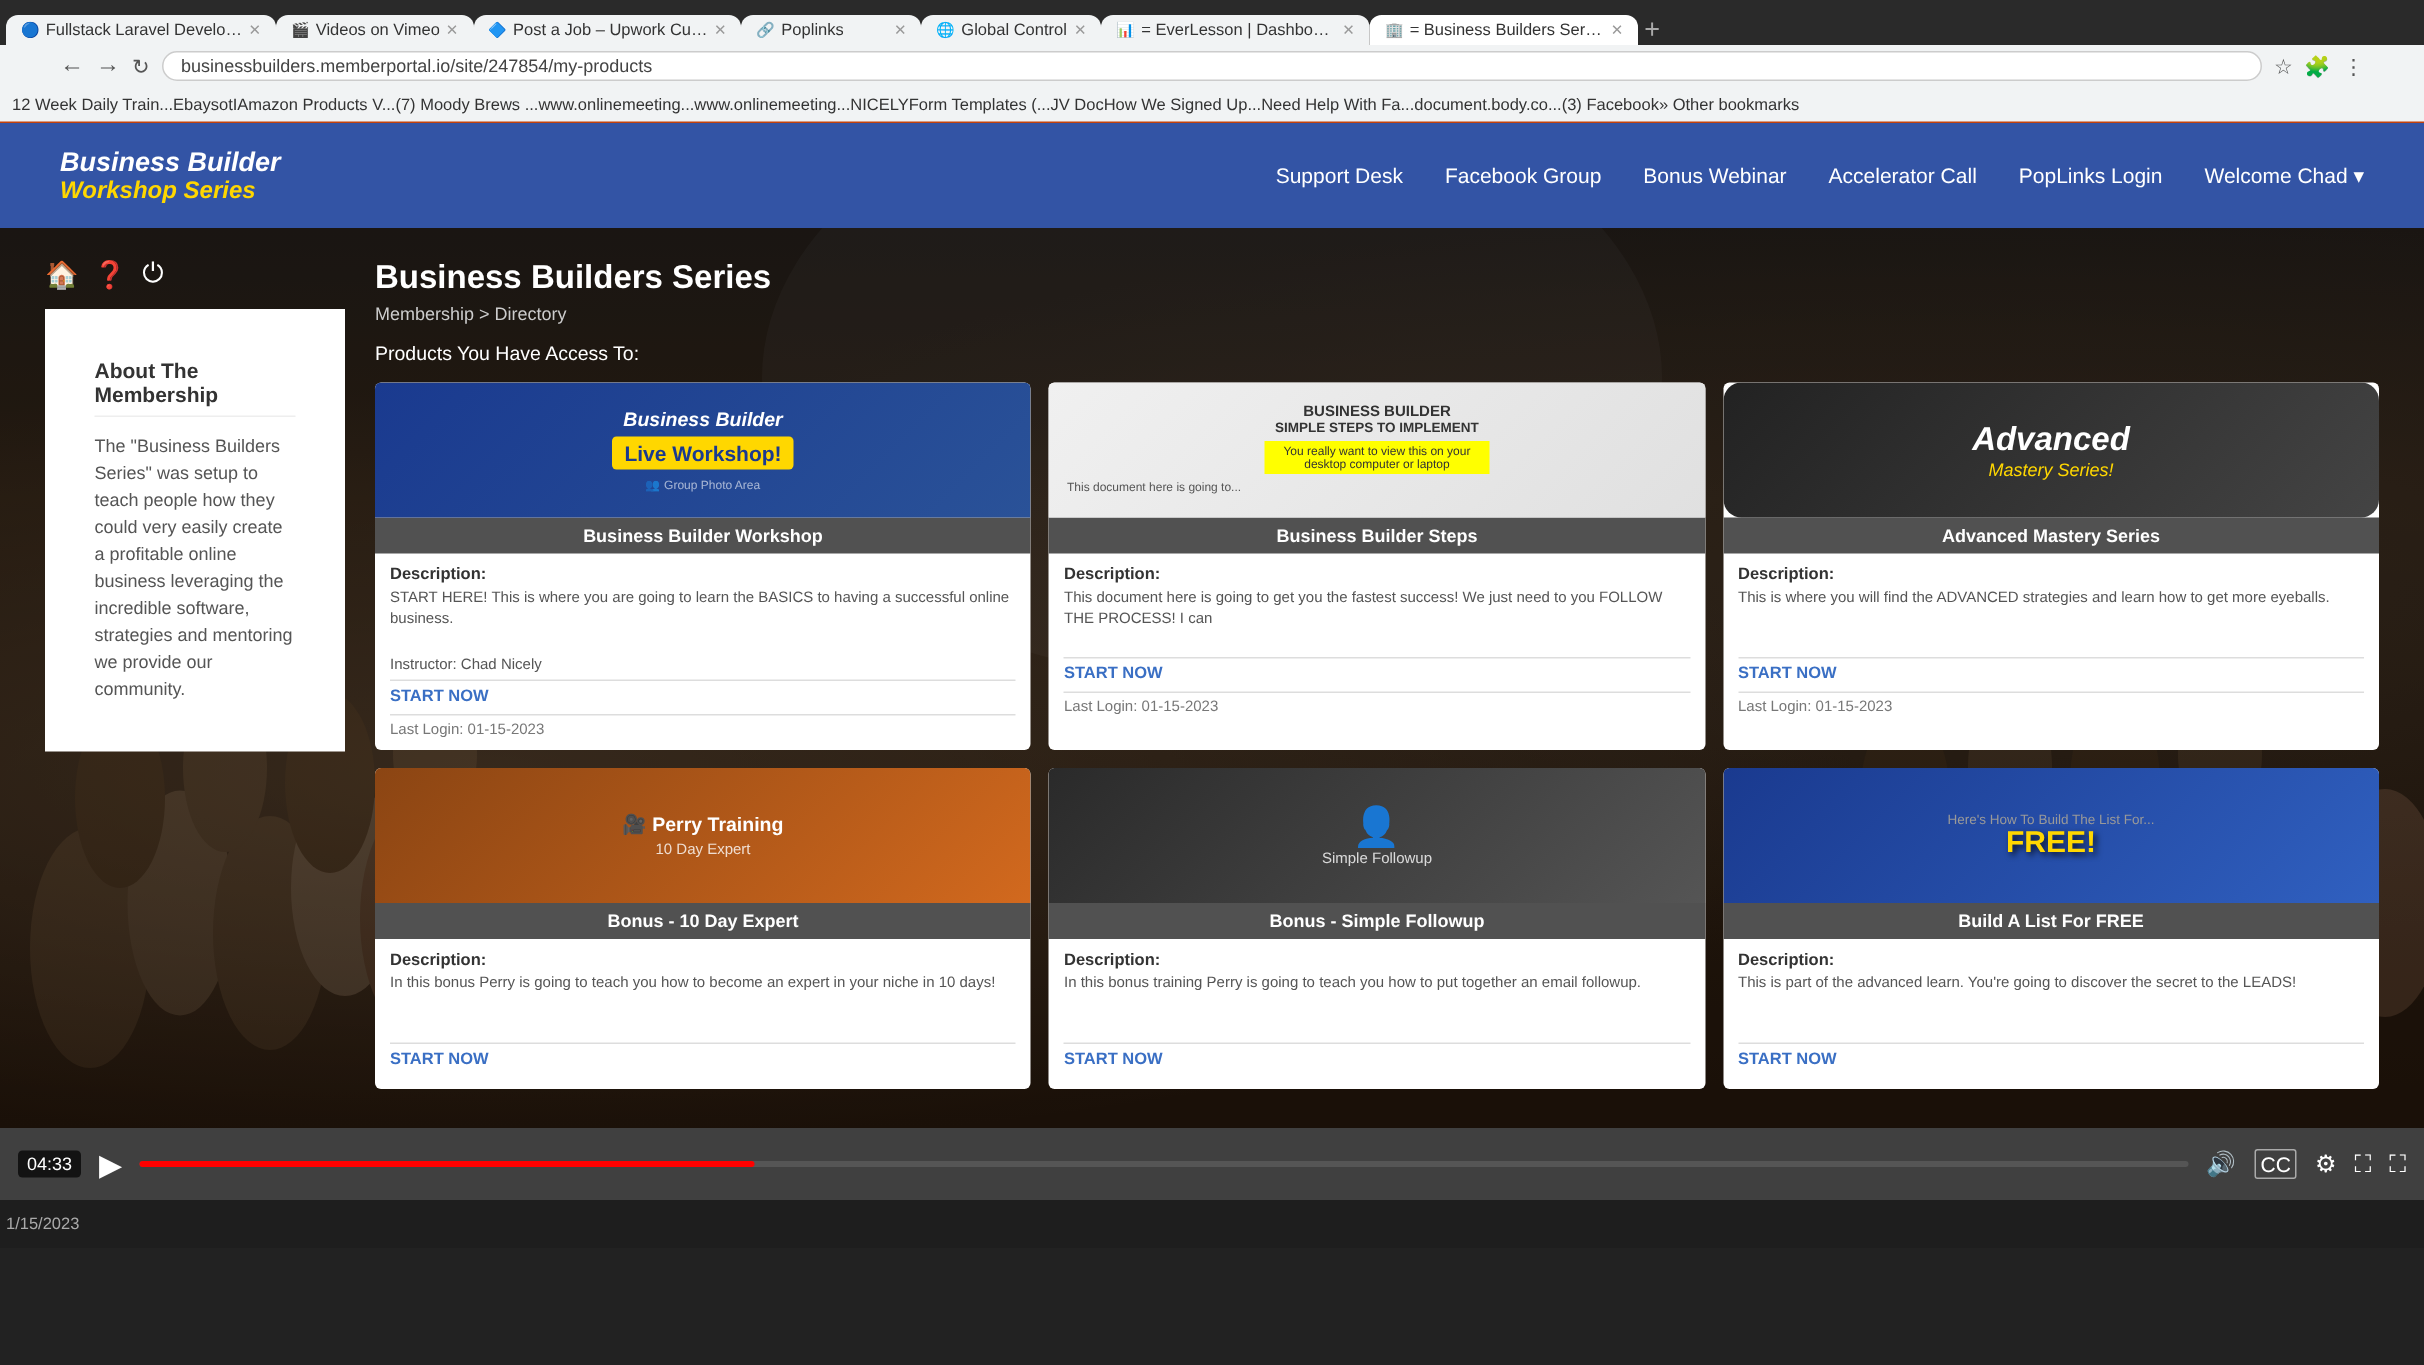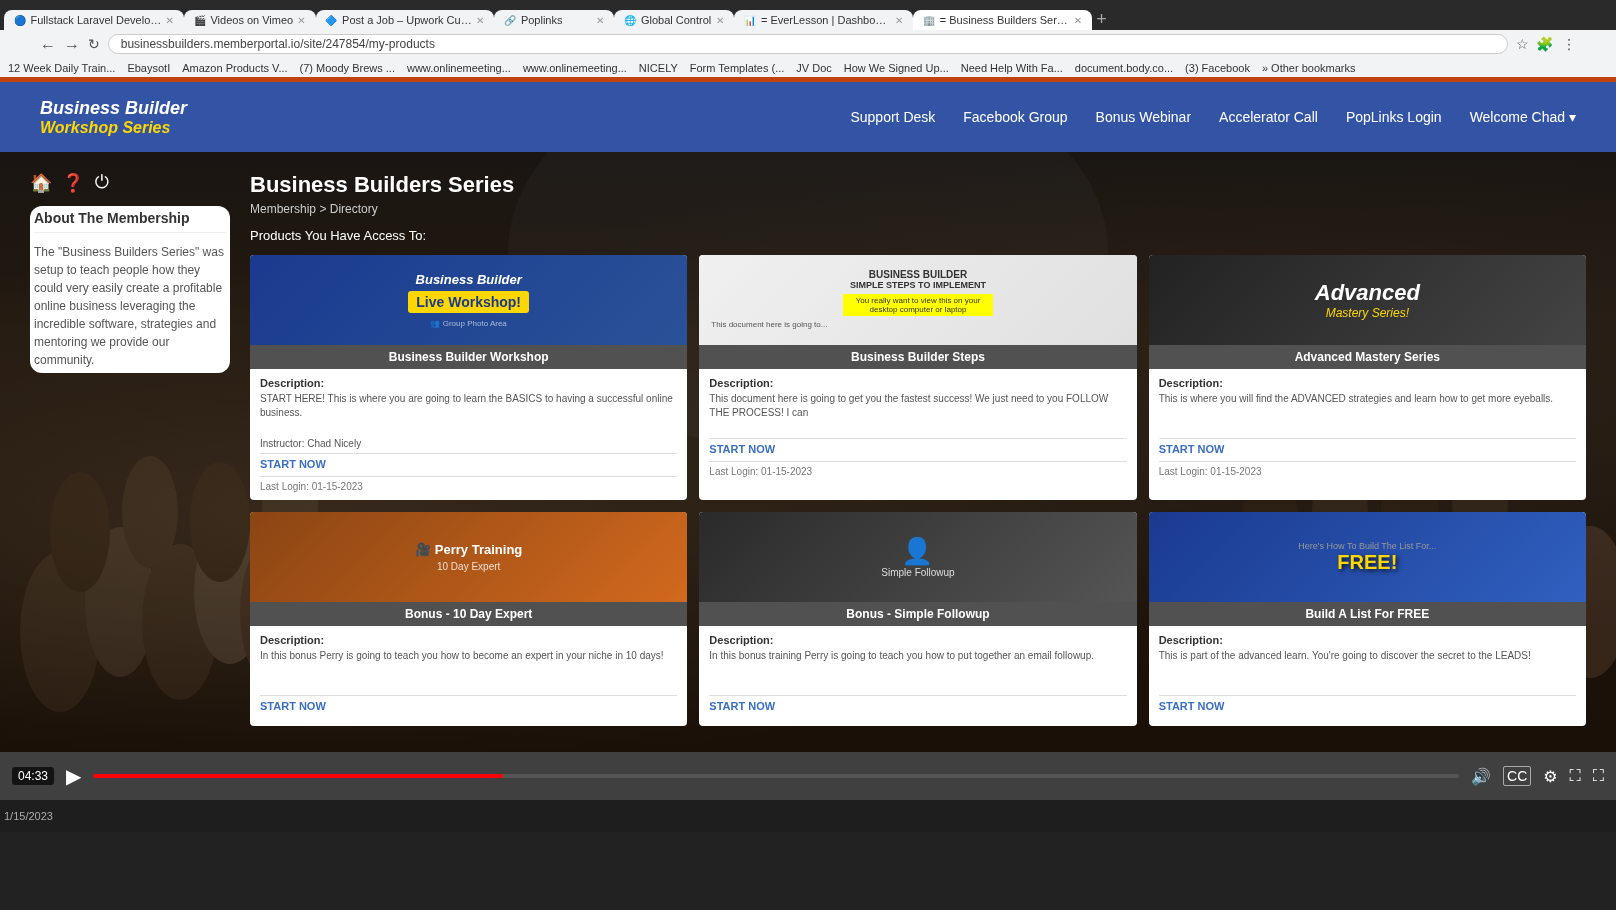"12 Week Daily Train..." .bookmarks-bar { border-bottom: 5px solid #c2410c -> 1px solid #c2410c; gap: 12px -> 0 }
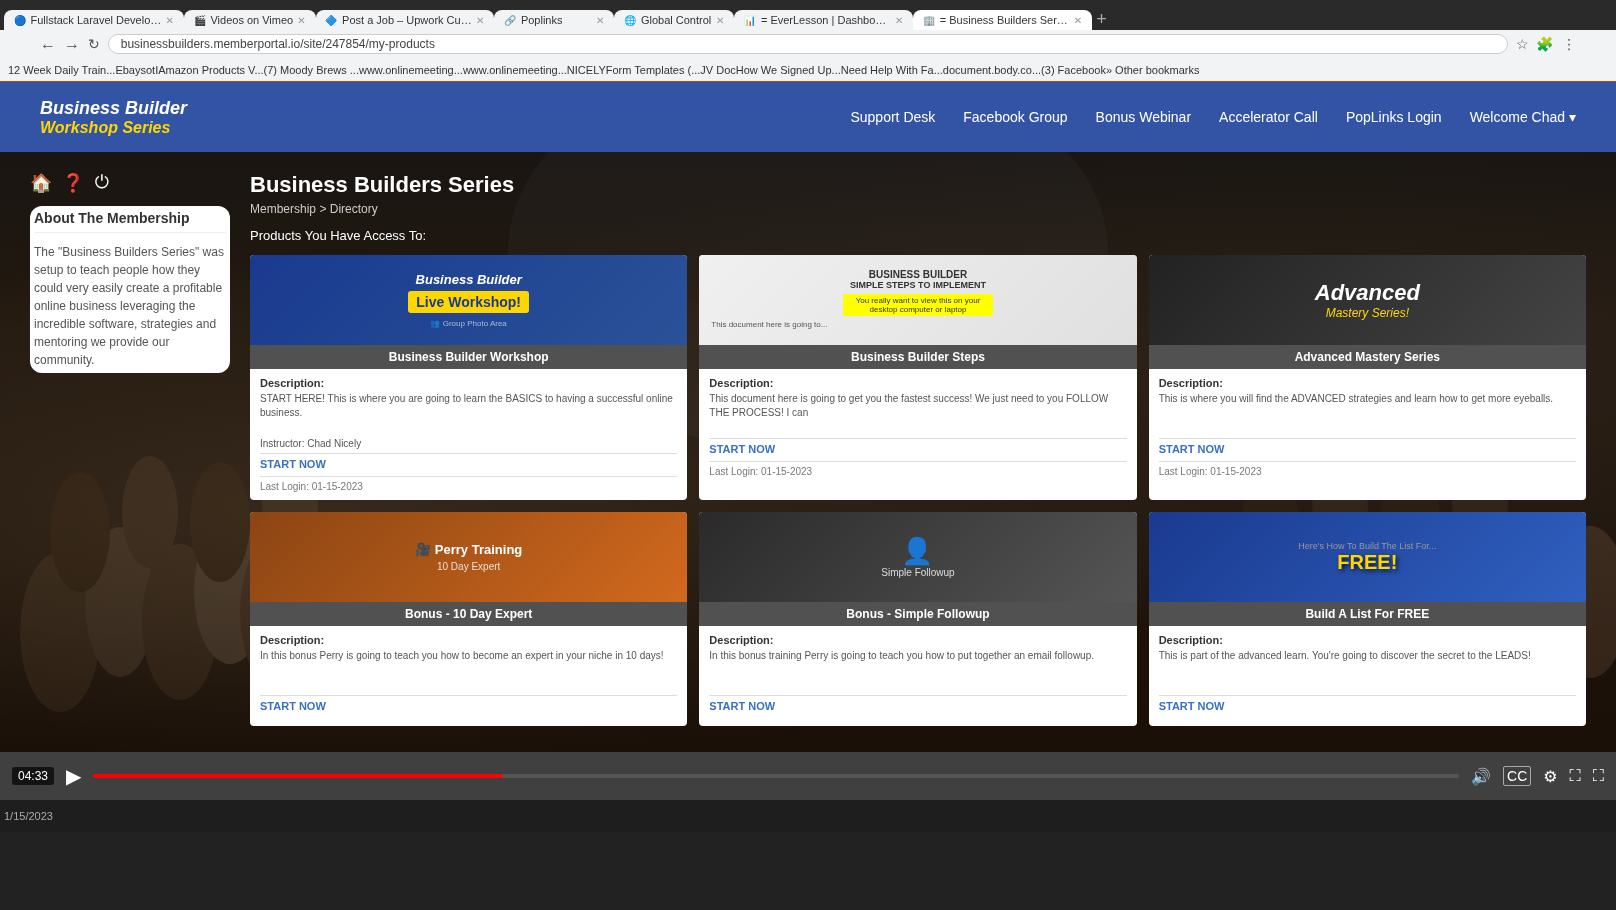"About The Membership" .about-box { border-radius: 12px -> 0; padding: 4px -> 33px }
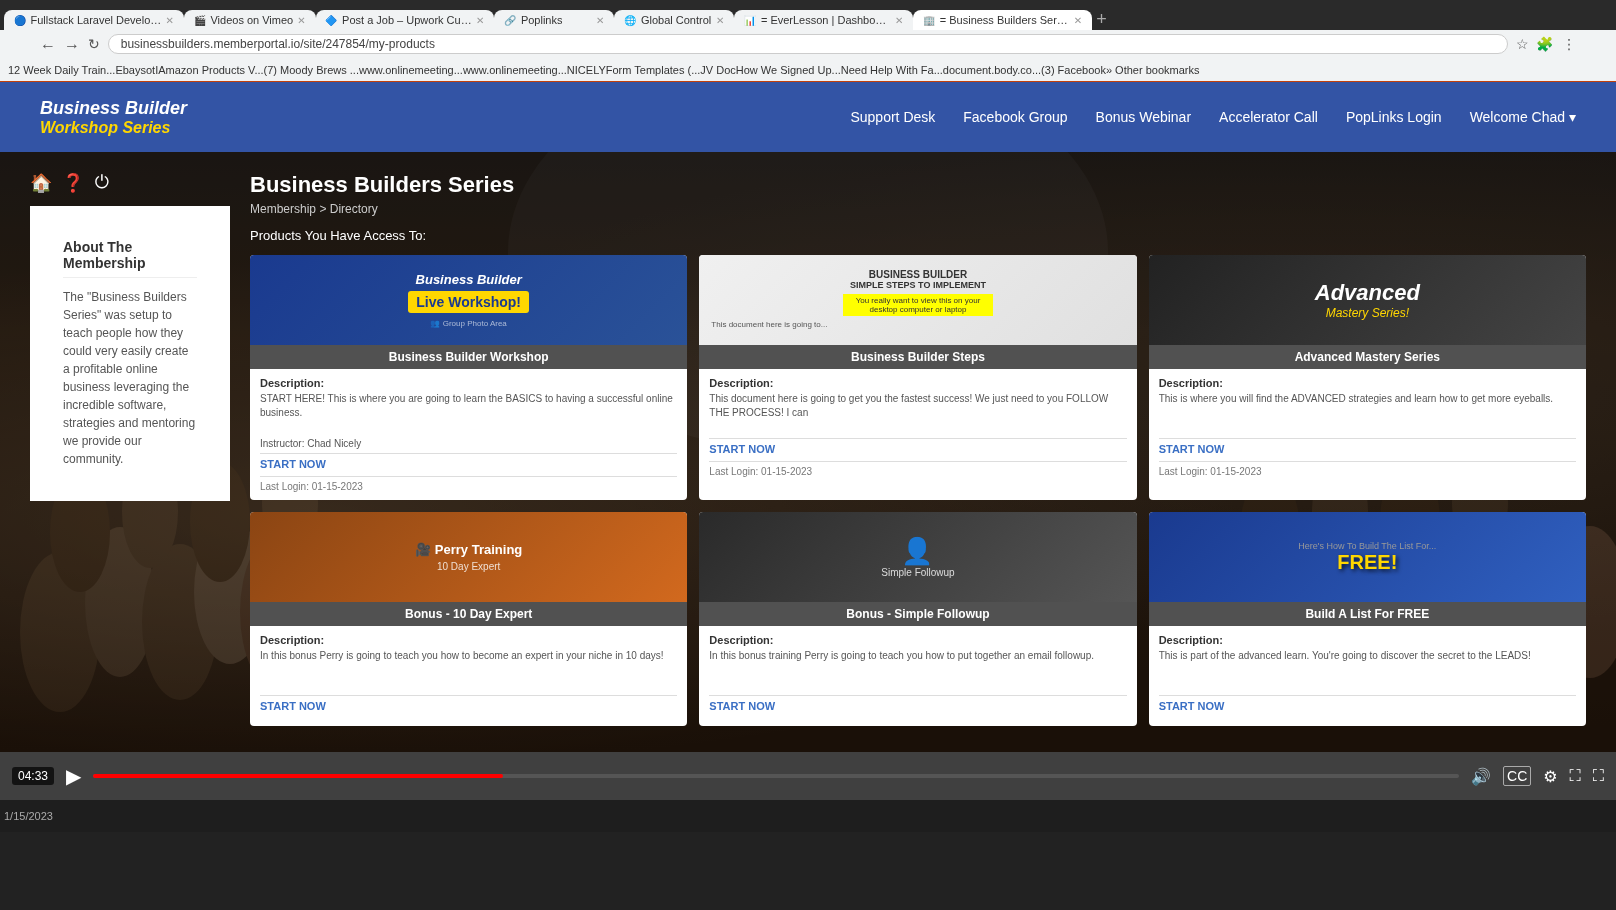"Advanced" .product-thumbnail.advanced { border-radius: none -> 12px }
